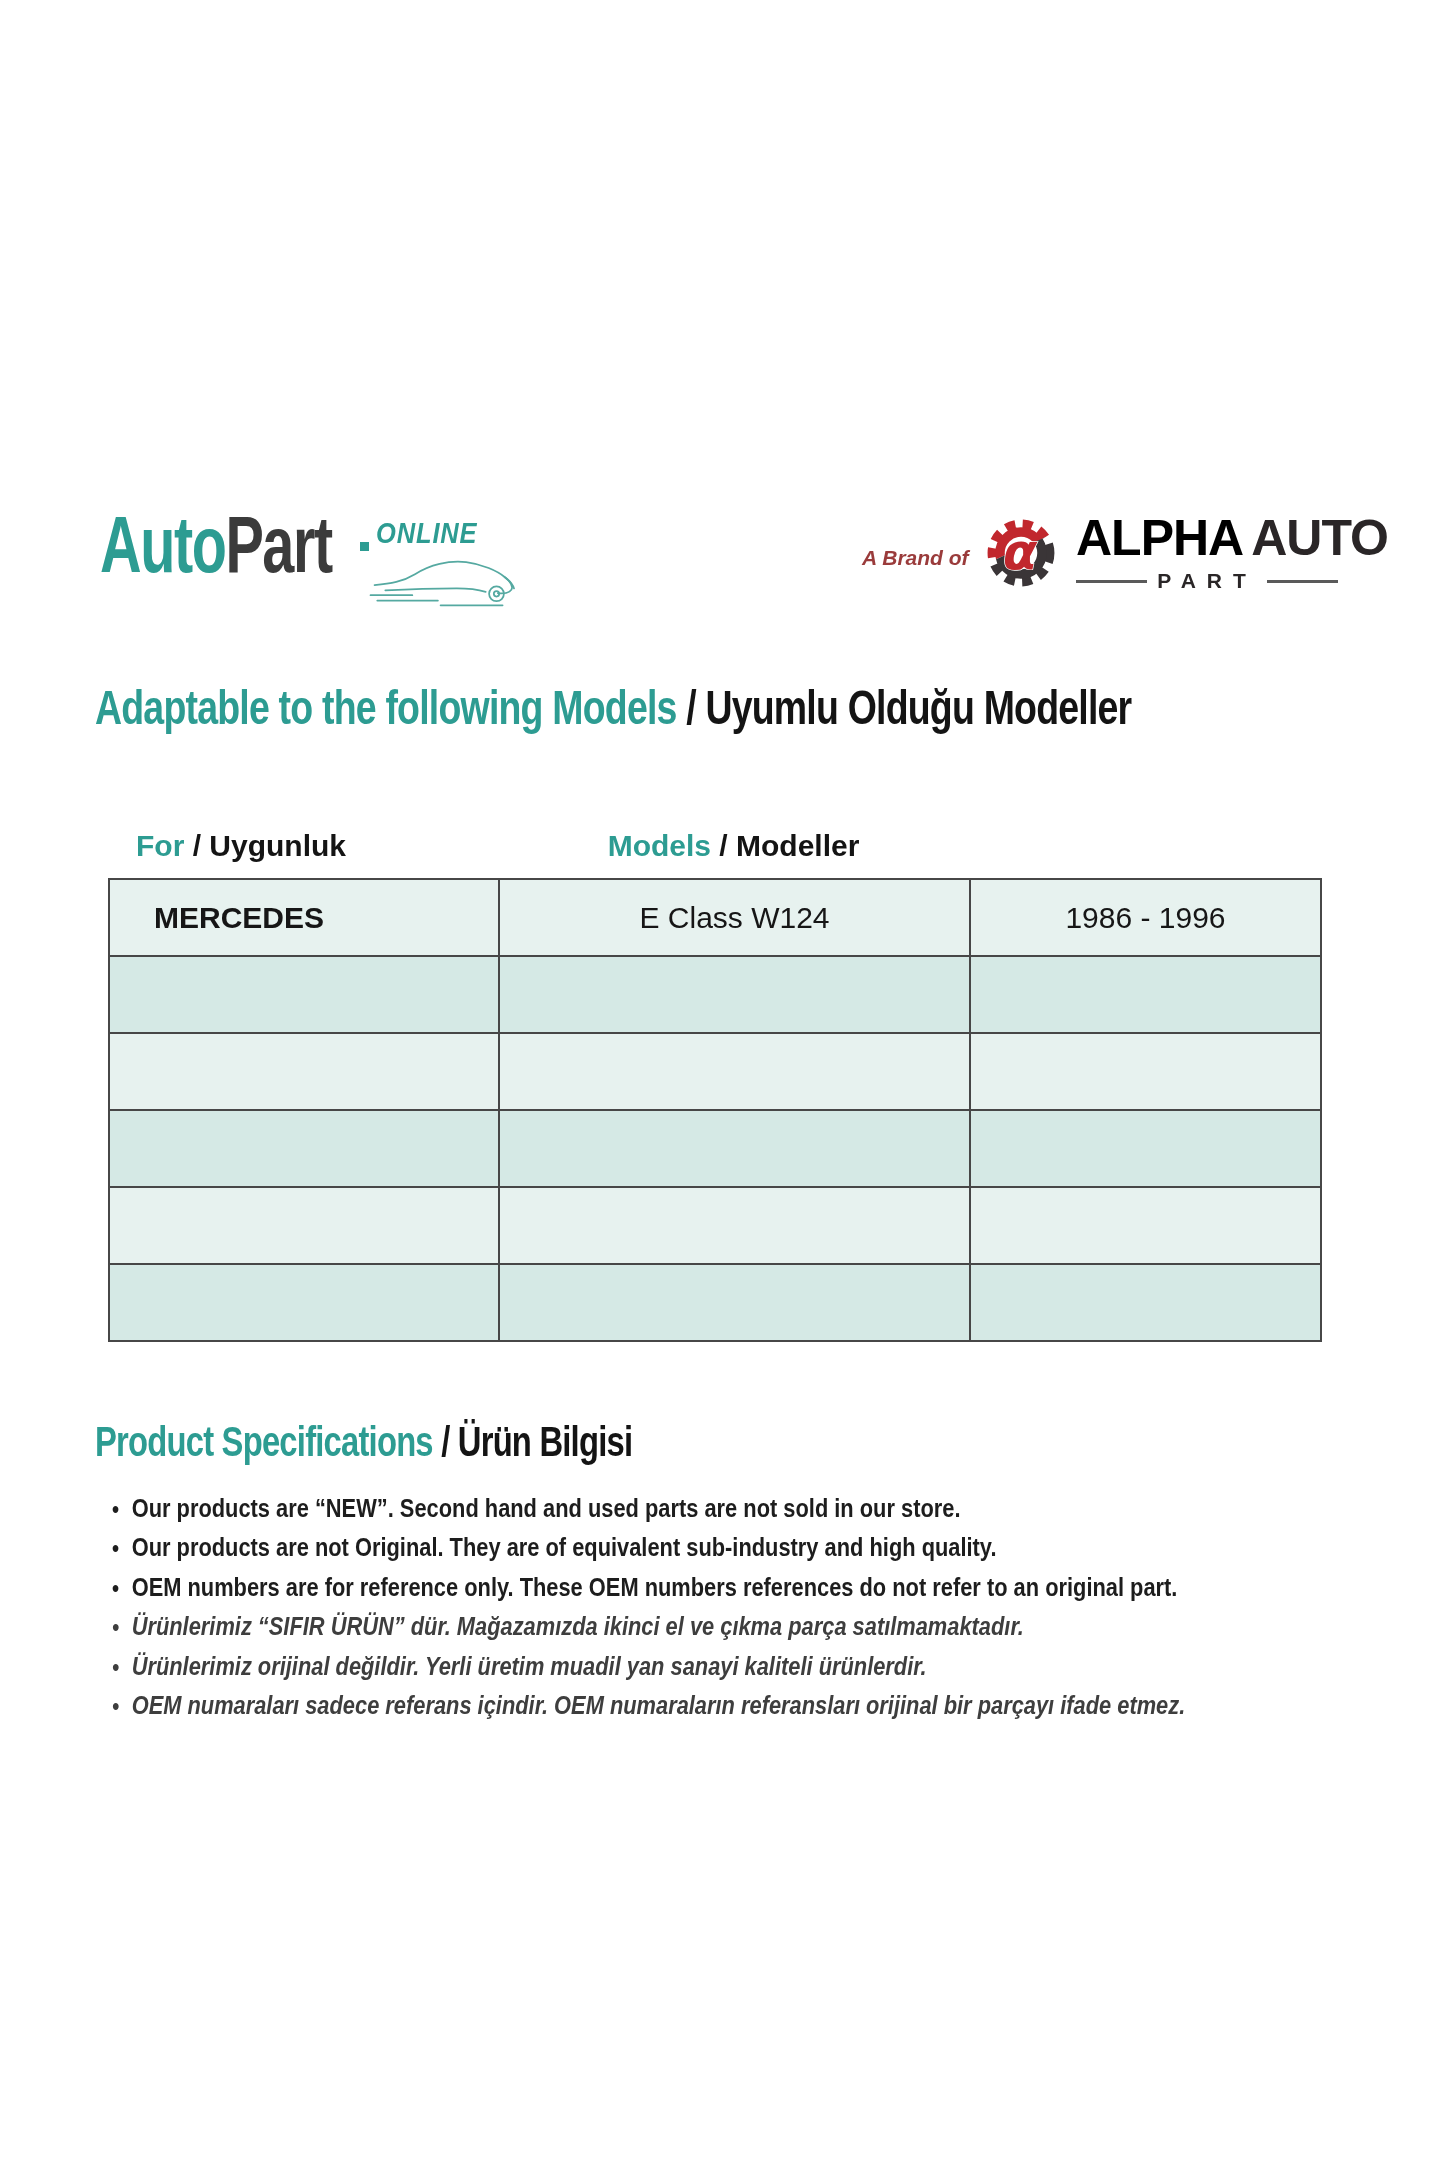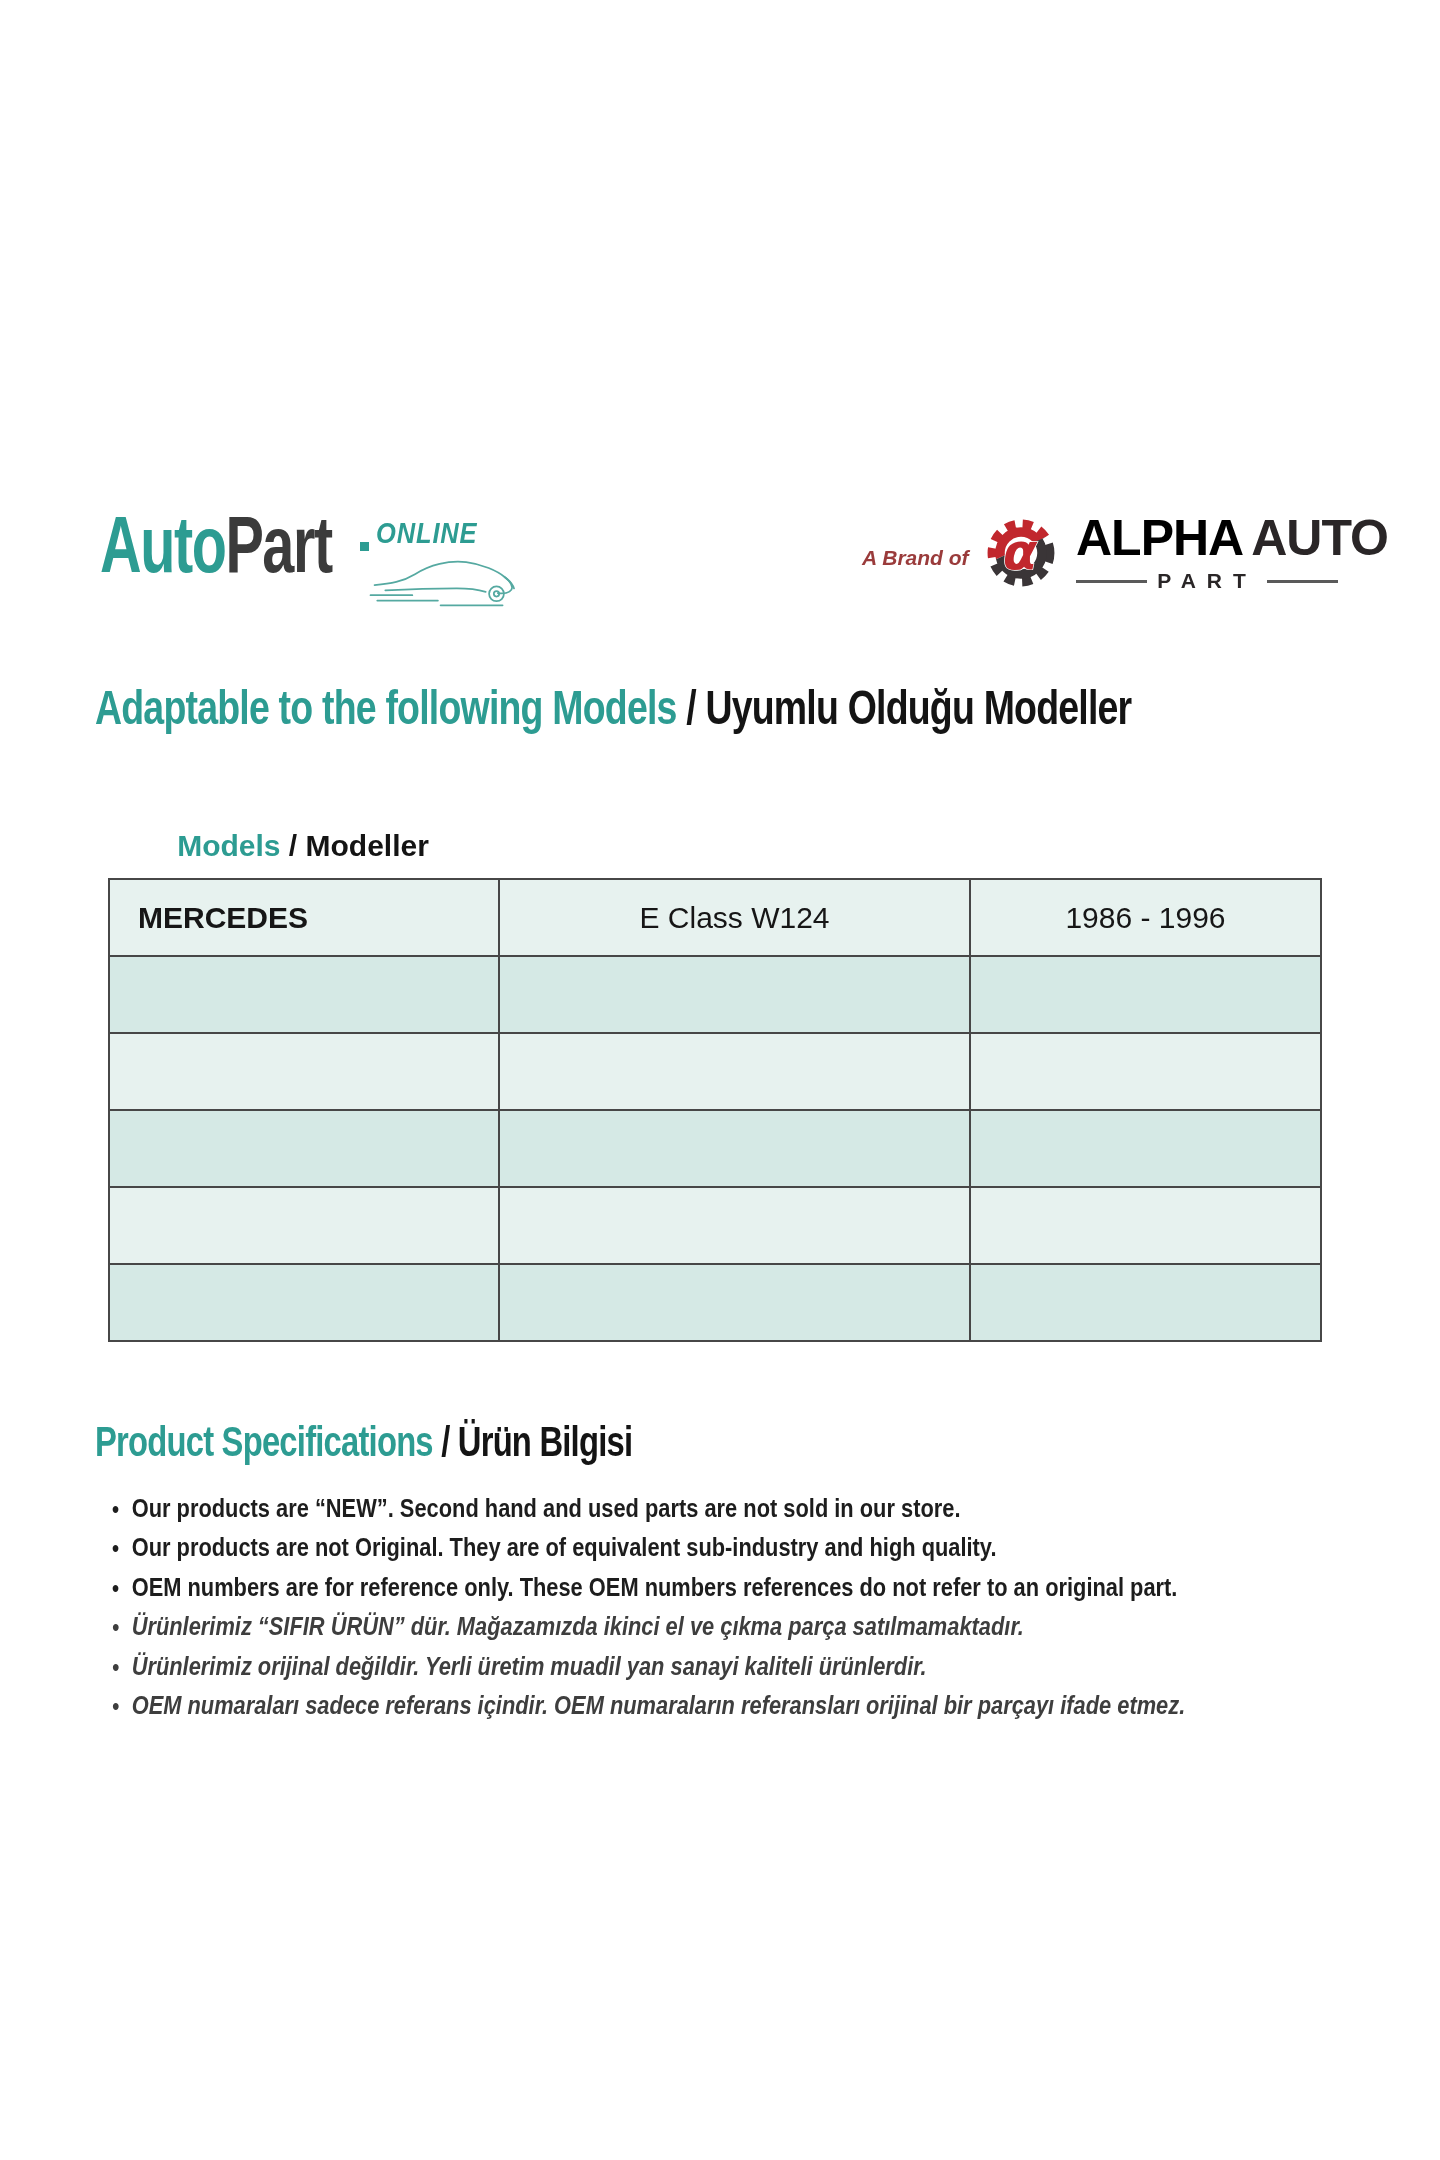"For / Uygunluk" div.th { html: none -> <div><span>For</span><span> / Uygunluk</span></div> }
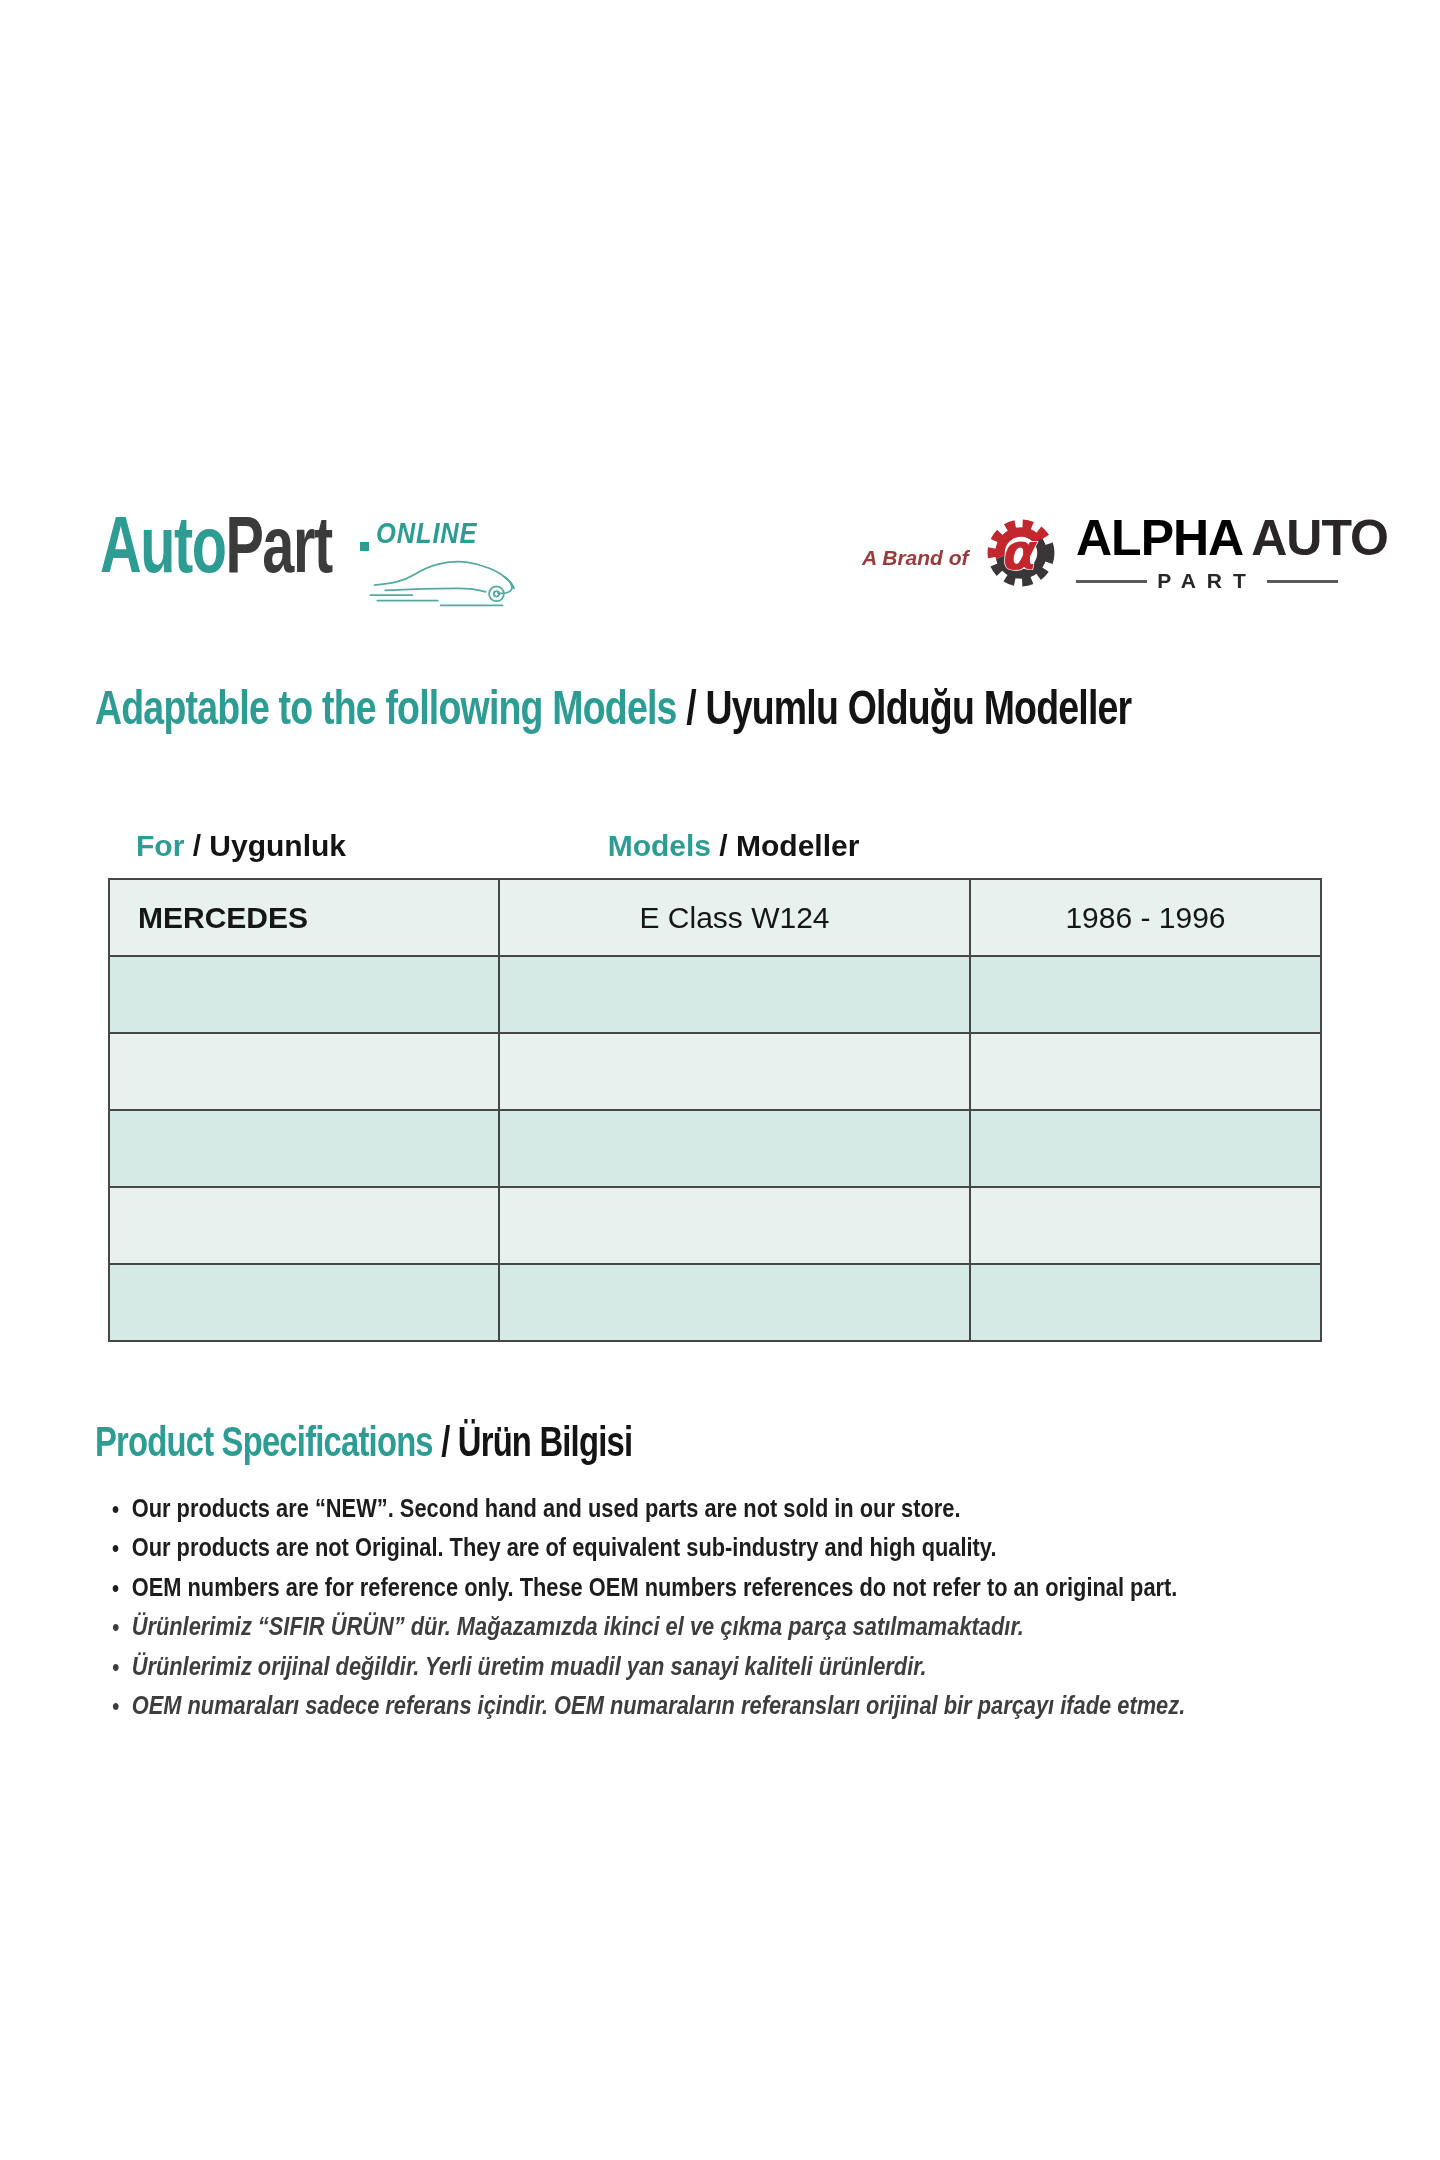"MERCEDES" td.c0 { padding-left: 28px -> 44px }
